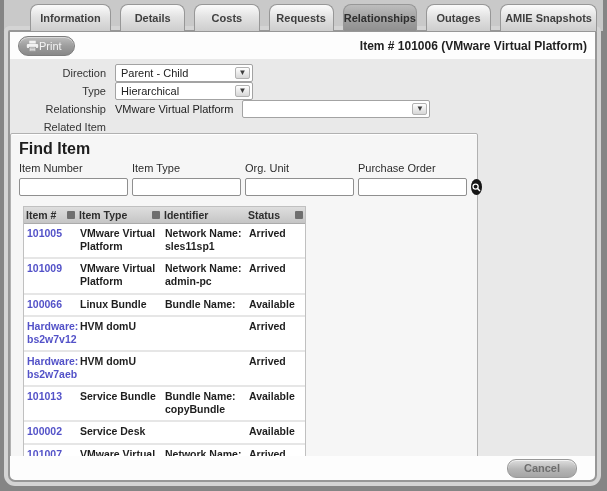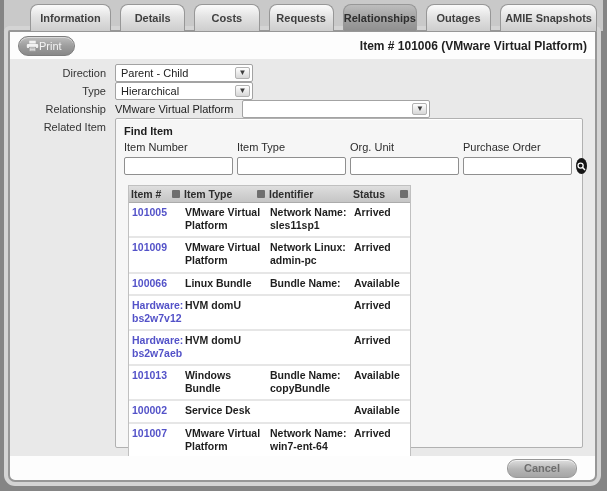"Related Item" .relrow { flex-direction: none -> column }
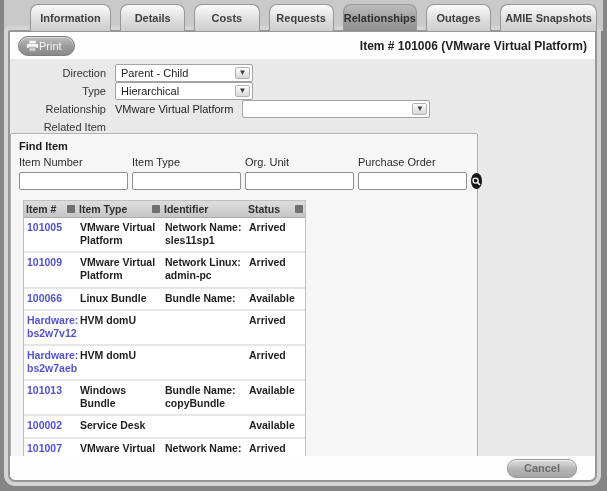"Find Item" .legend { font-size: 11px -> 16px }
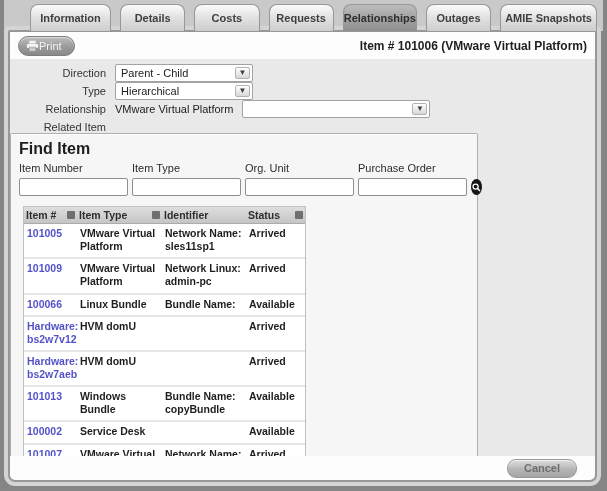"Network Linux: admin-pc" div.td { text: Linux -> Name }
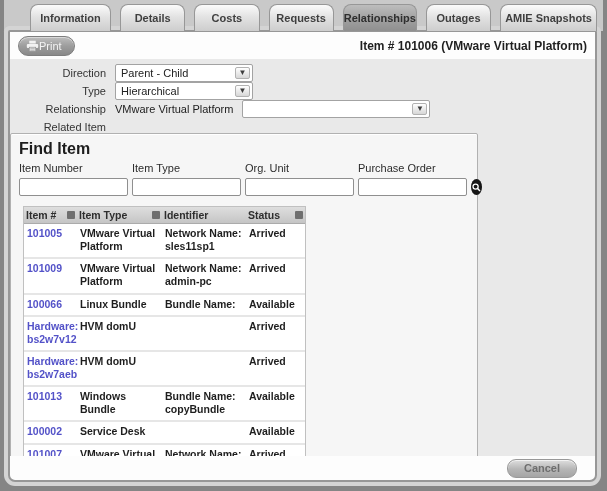"Windows Bundle" div.td { text: Windows -> Service }
